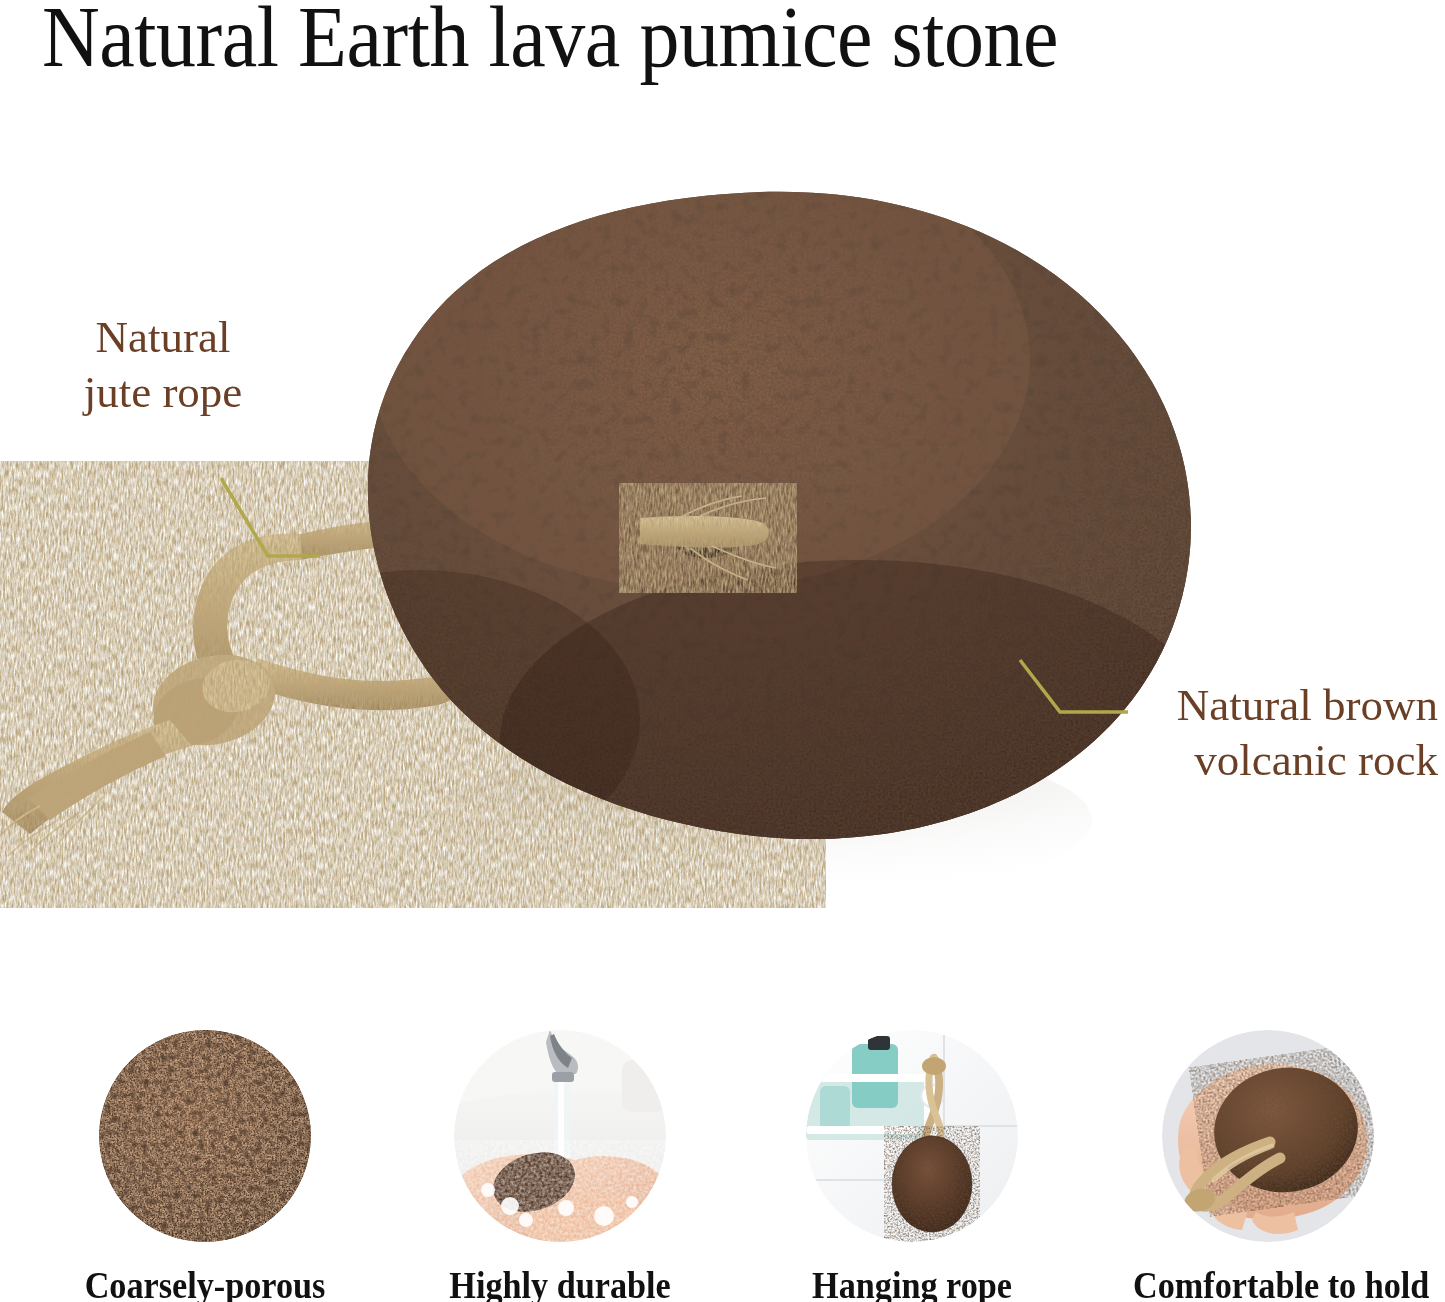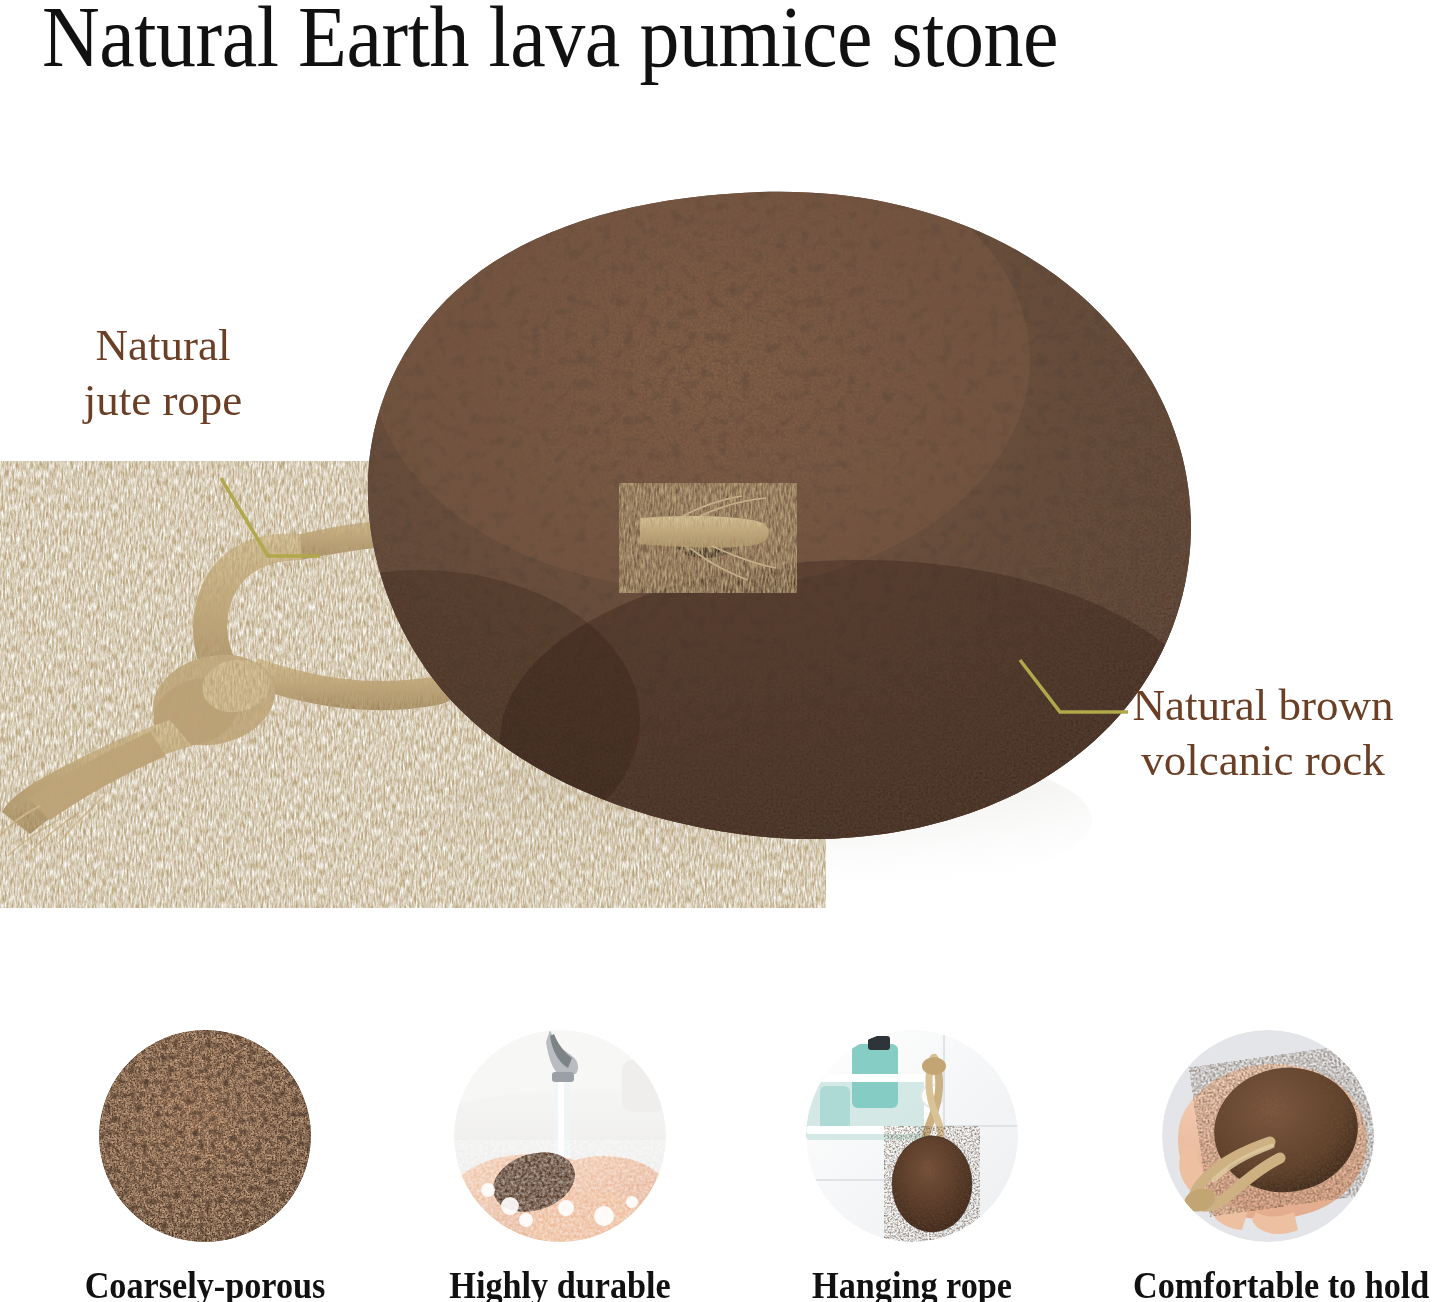"Natural" .callout-left { top: 318px -> 310px }
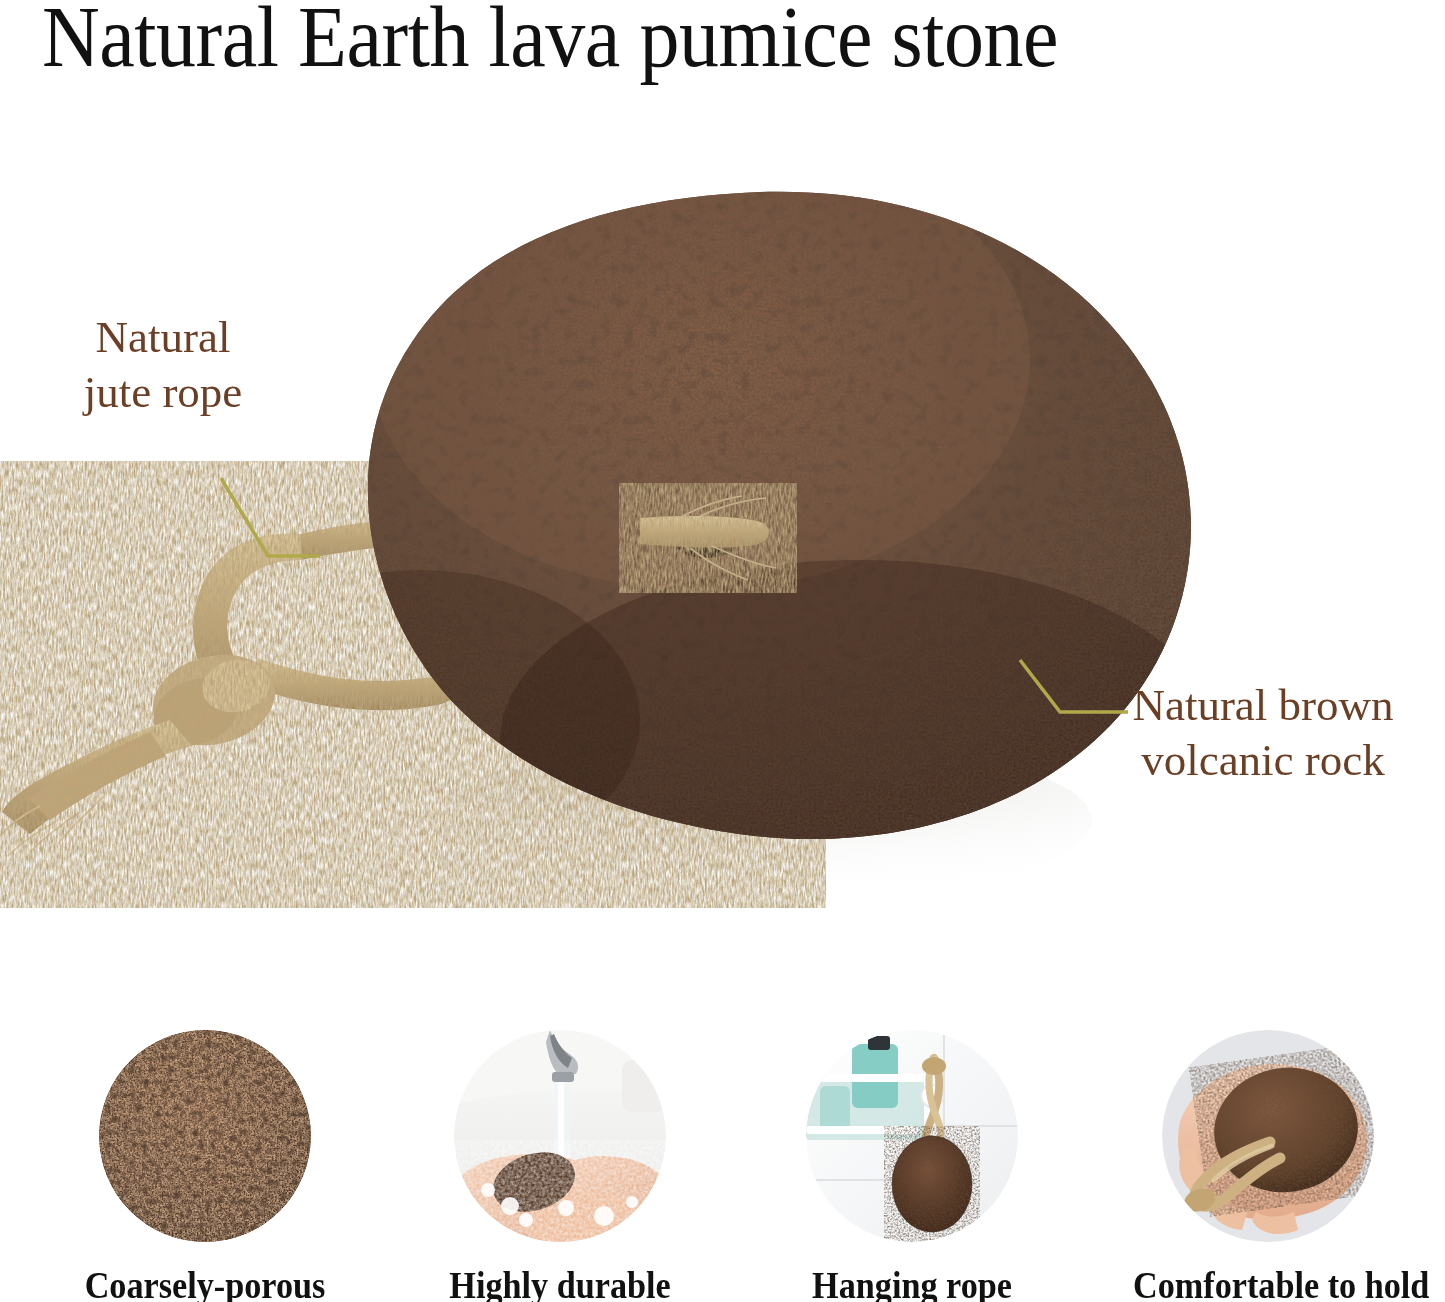"Natural brown" .callout-right { text-align: center -> right }
